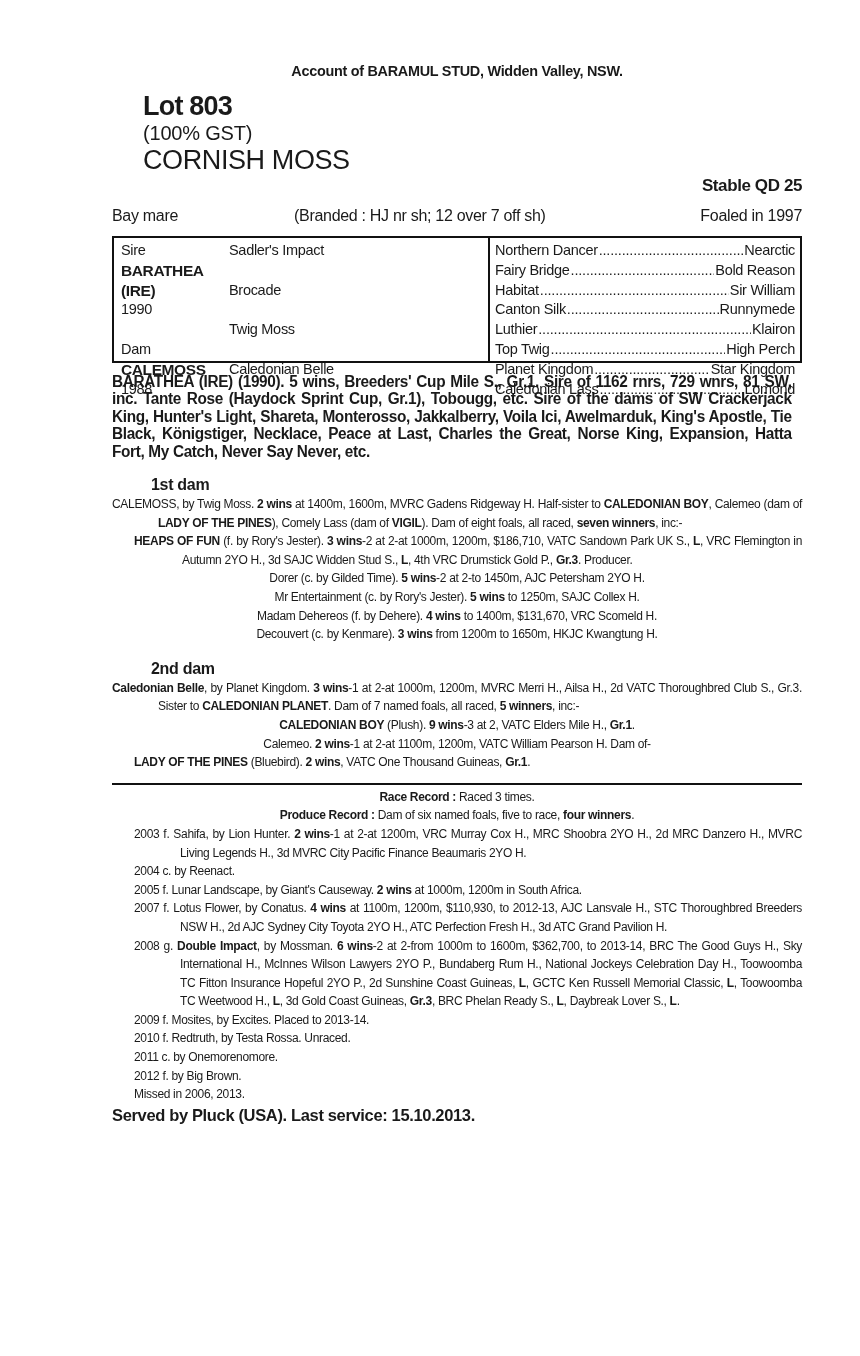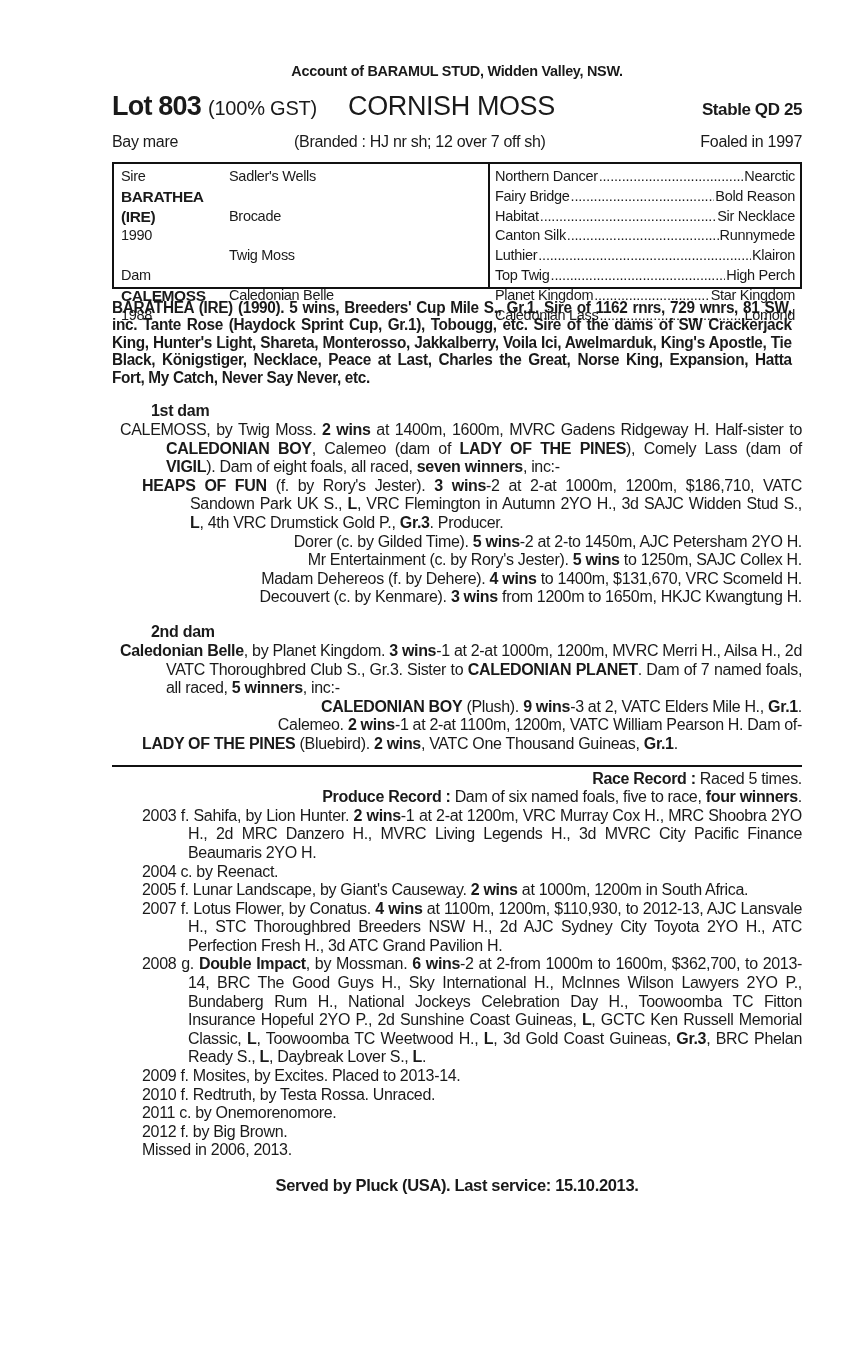"Lot 803" .lot-row { flex-direction: none -> column }
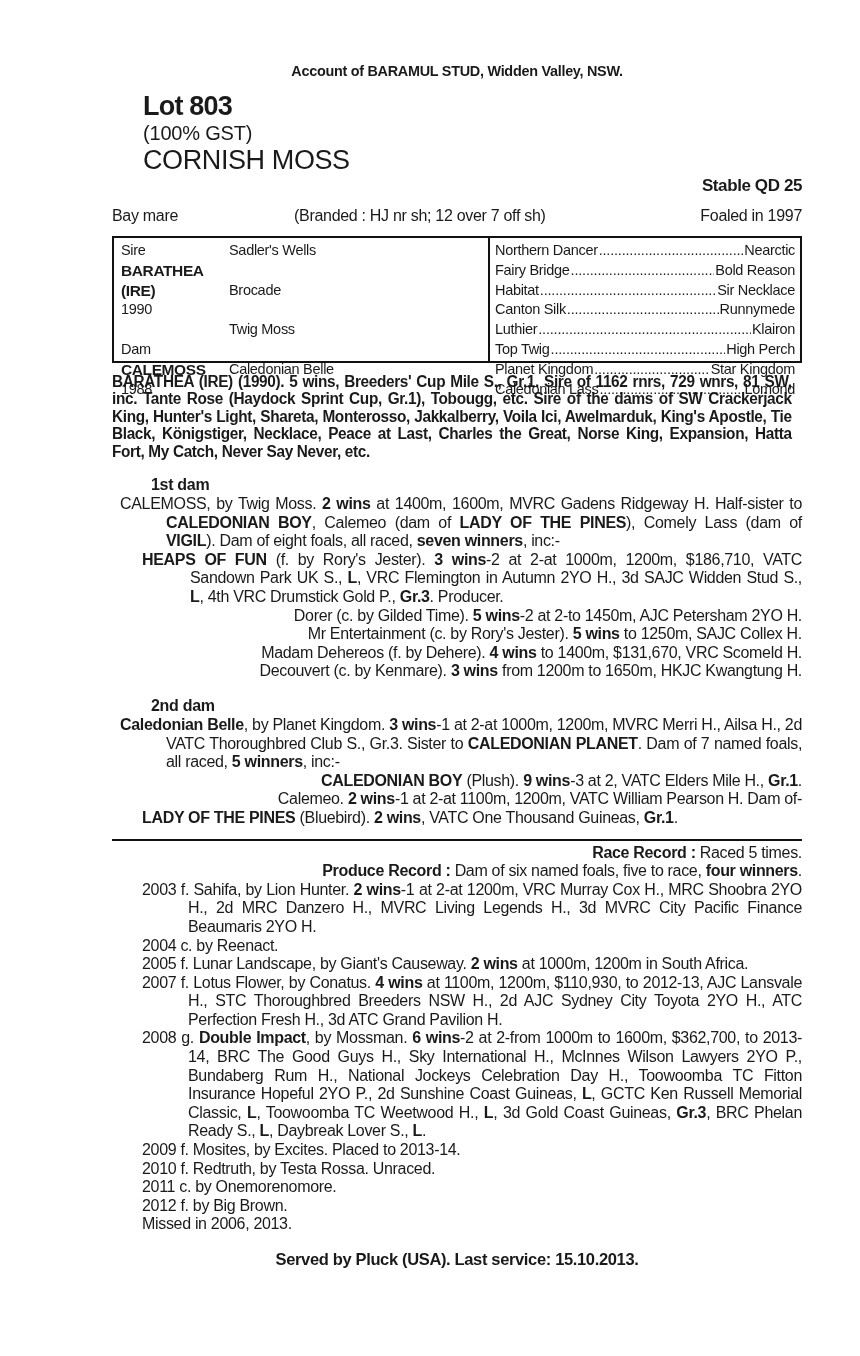"Sadler's Wells" div { text: Wells -> Impact }
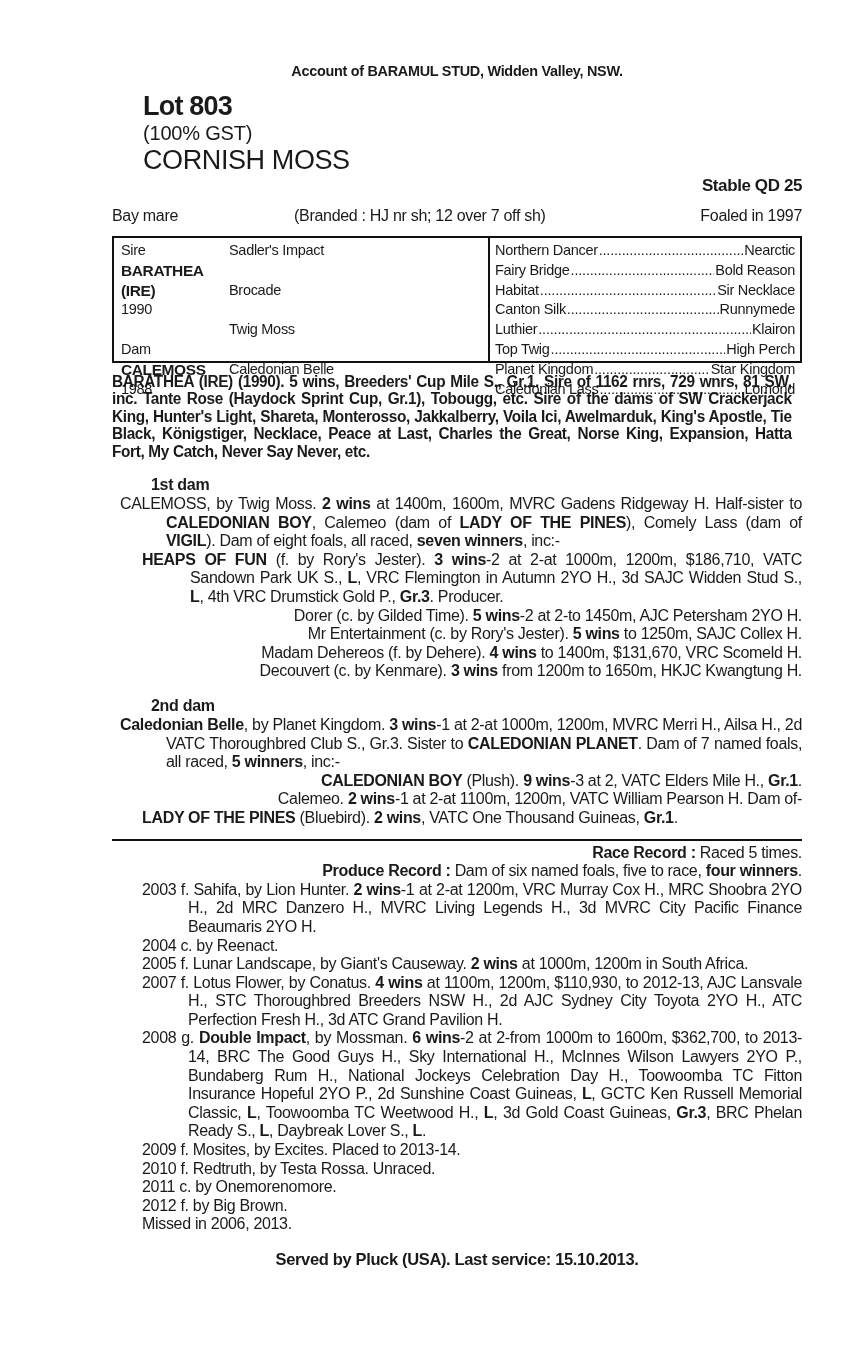"Sir Necklace" span.g3b { text: Necklace -> William }
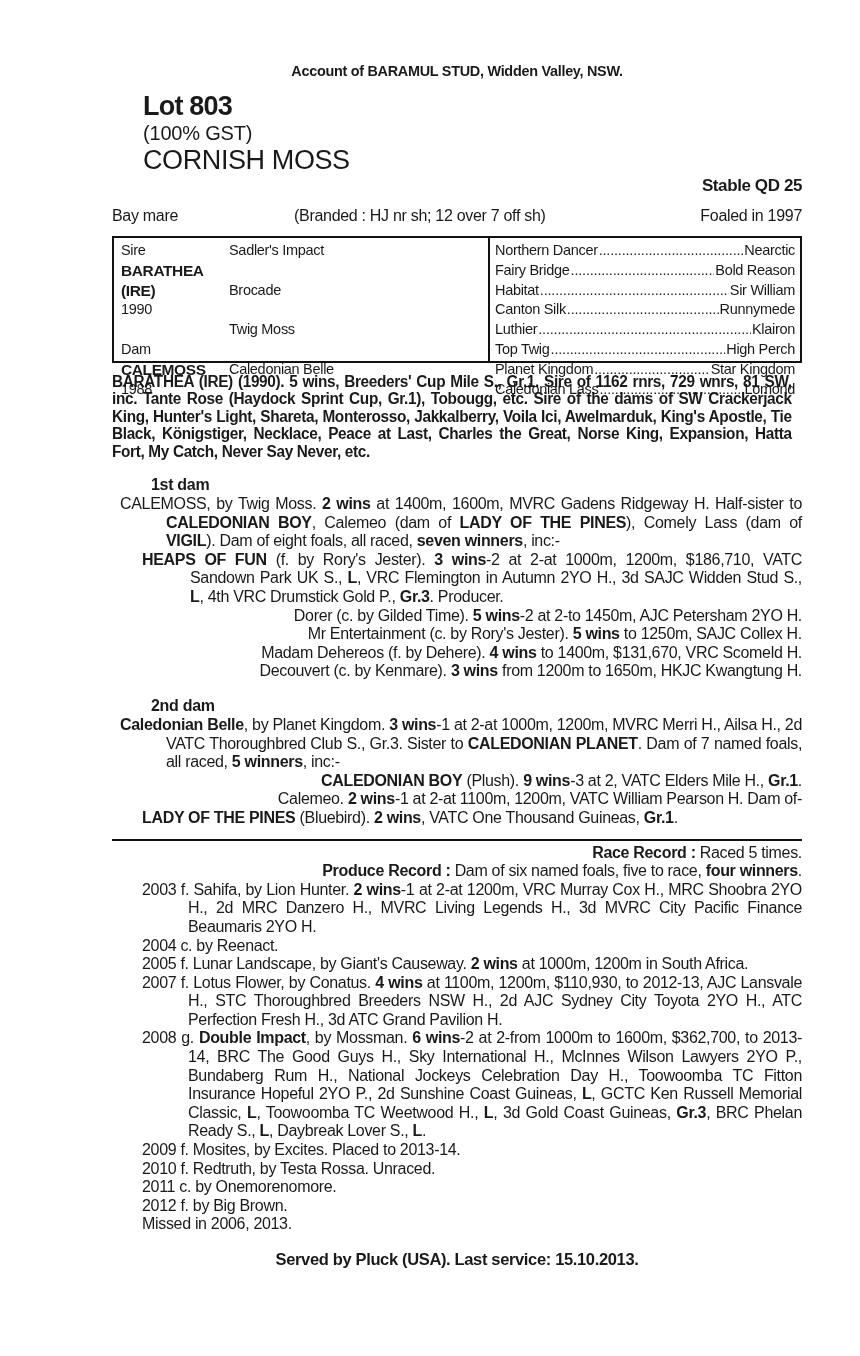"CALEMOSS, by Twig Moss. 2" .p { font-size: 16px -> 12px; margin-left: 8px -> none }
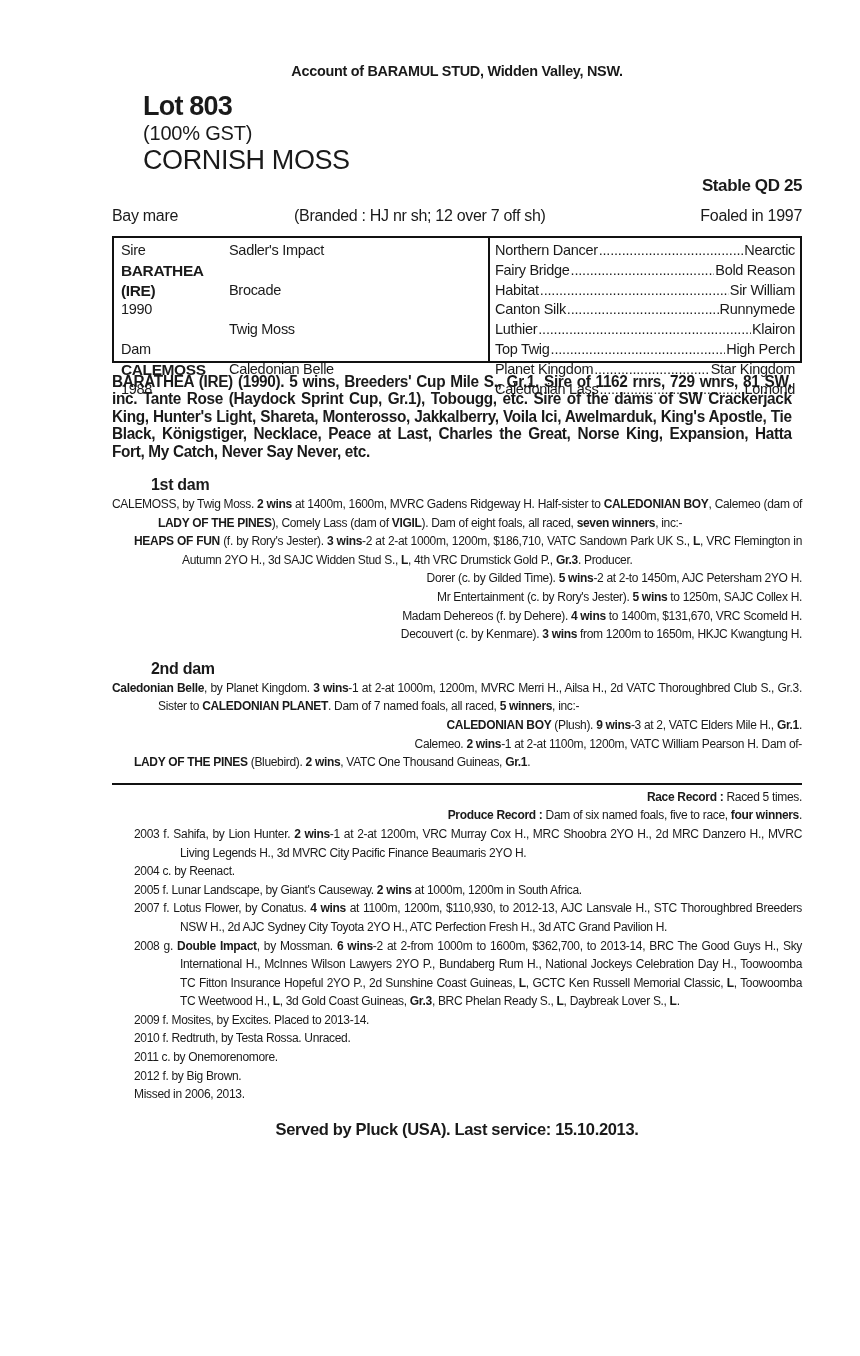"Dorer (c. by Gilded Time)." .p.nj { text-align: right -> center }
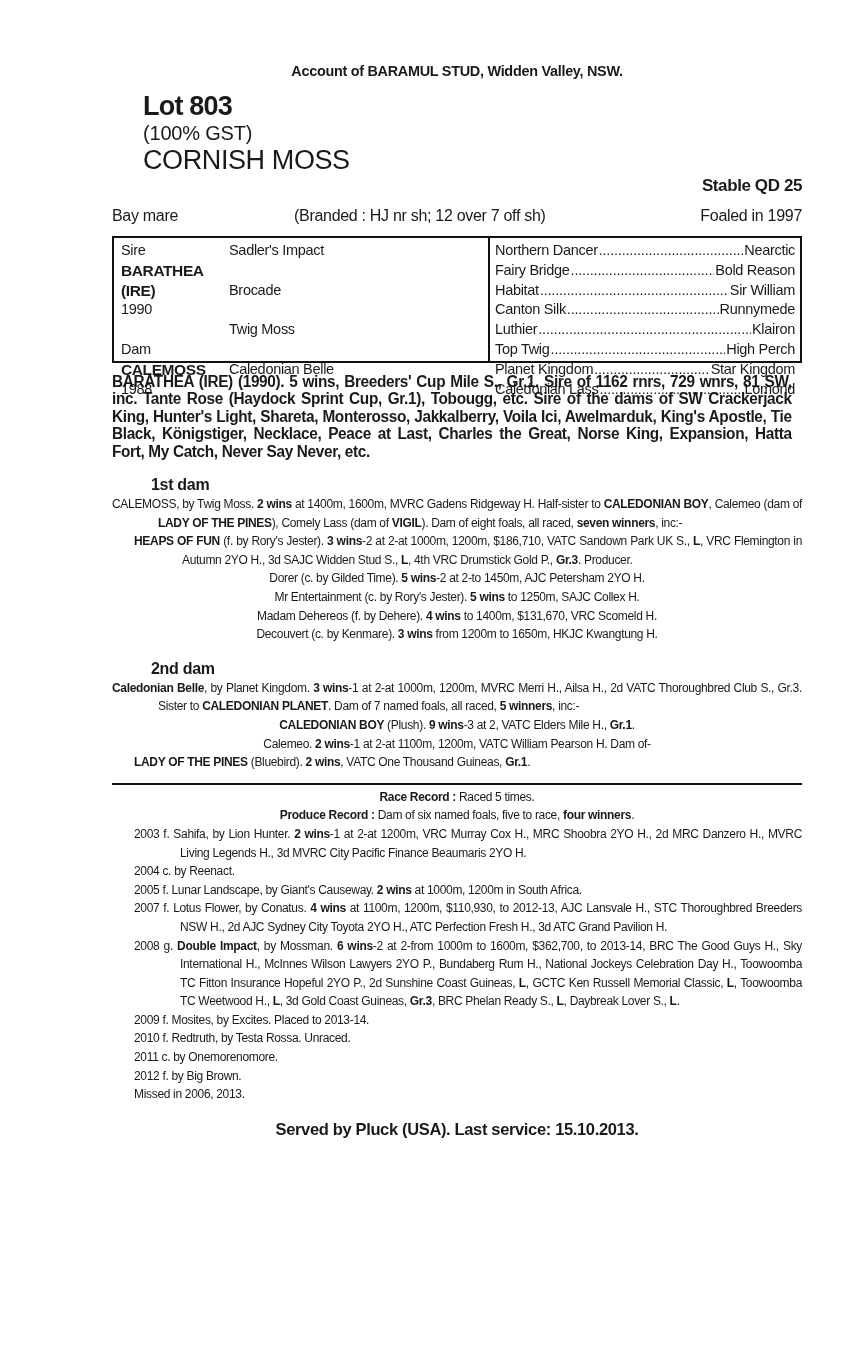"Raced 5 times." span { text: 5 -> 3 }
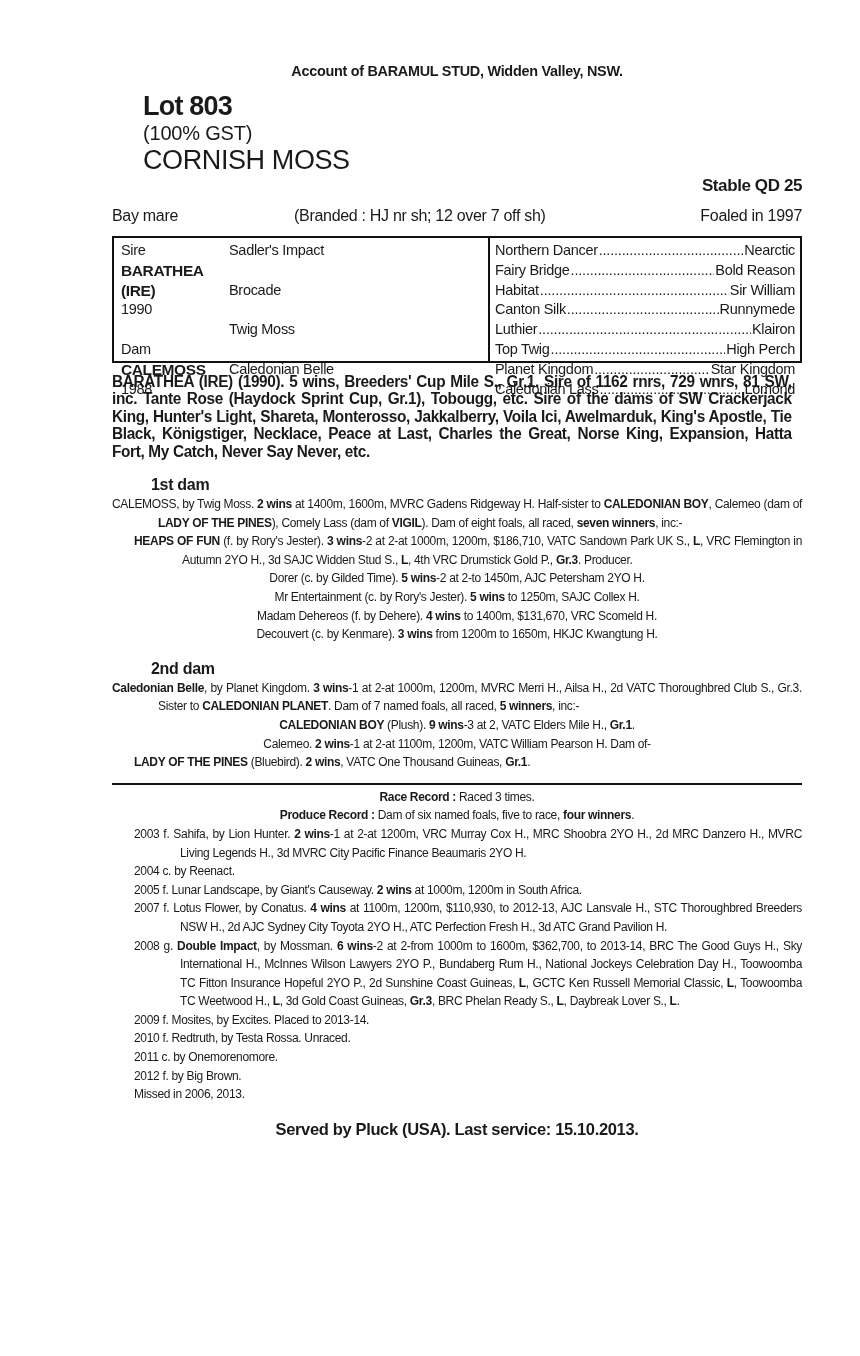"Served by Pluck (USA). Last" .served { margin-top: 16px -> 2px; text-align: center -> none }
